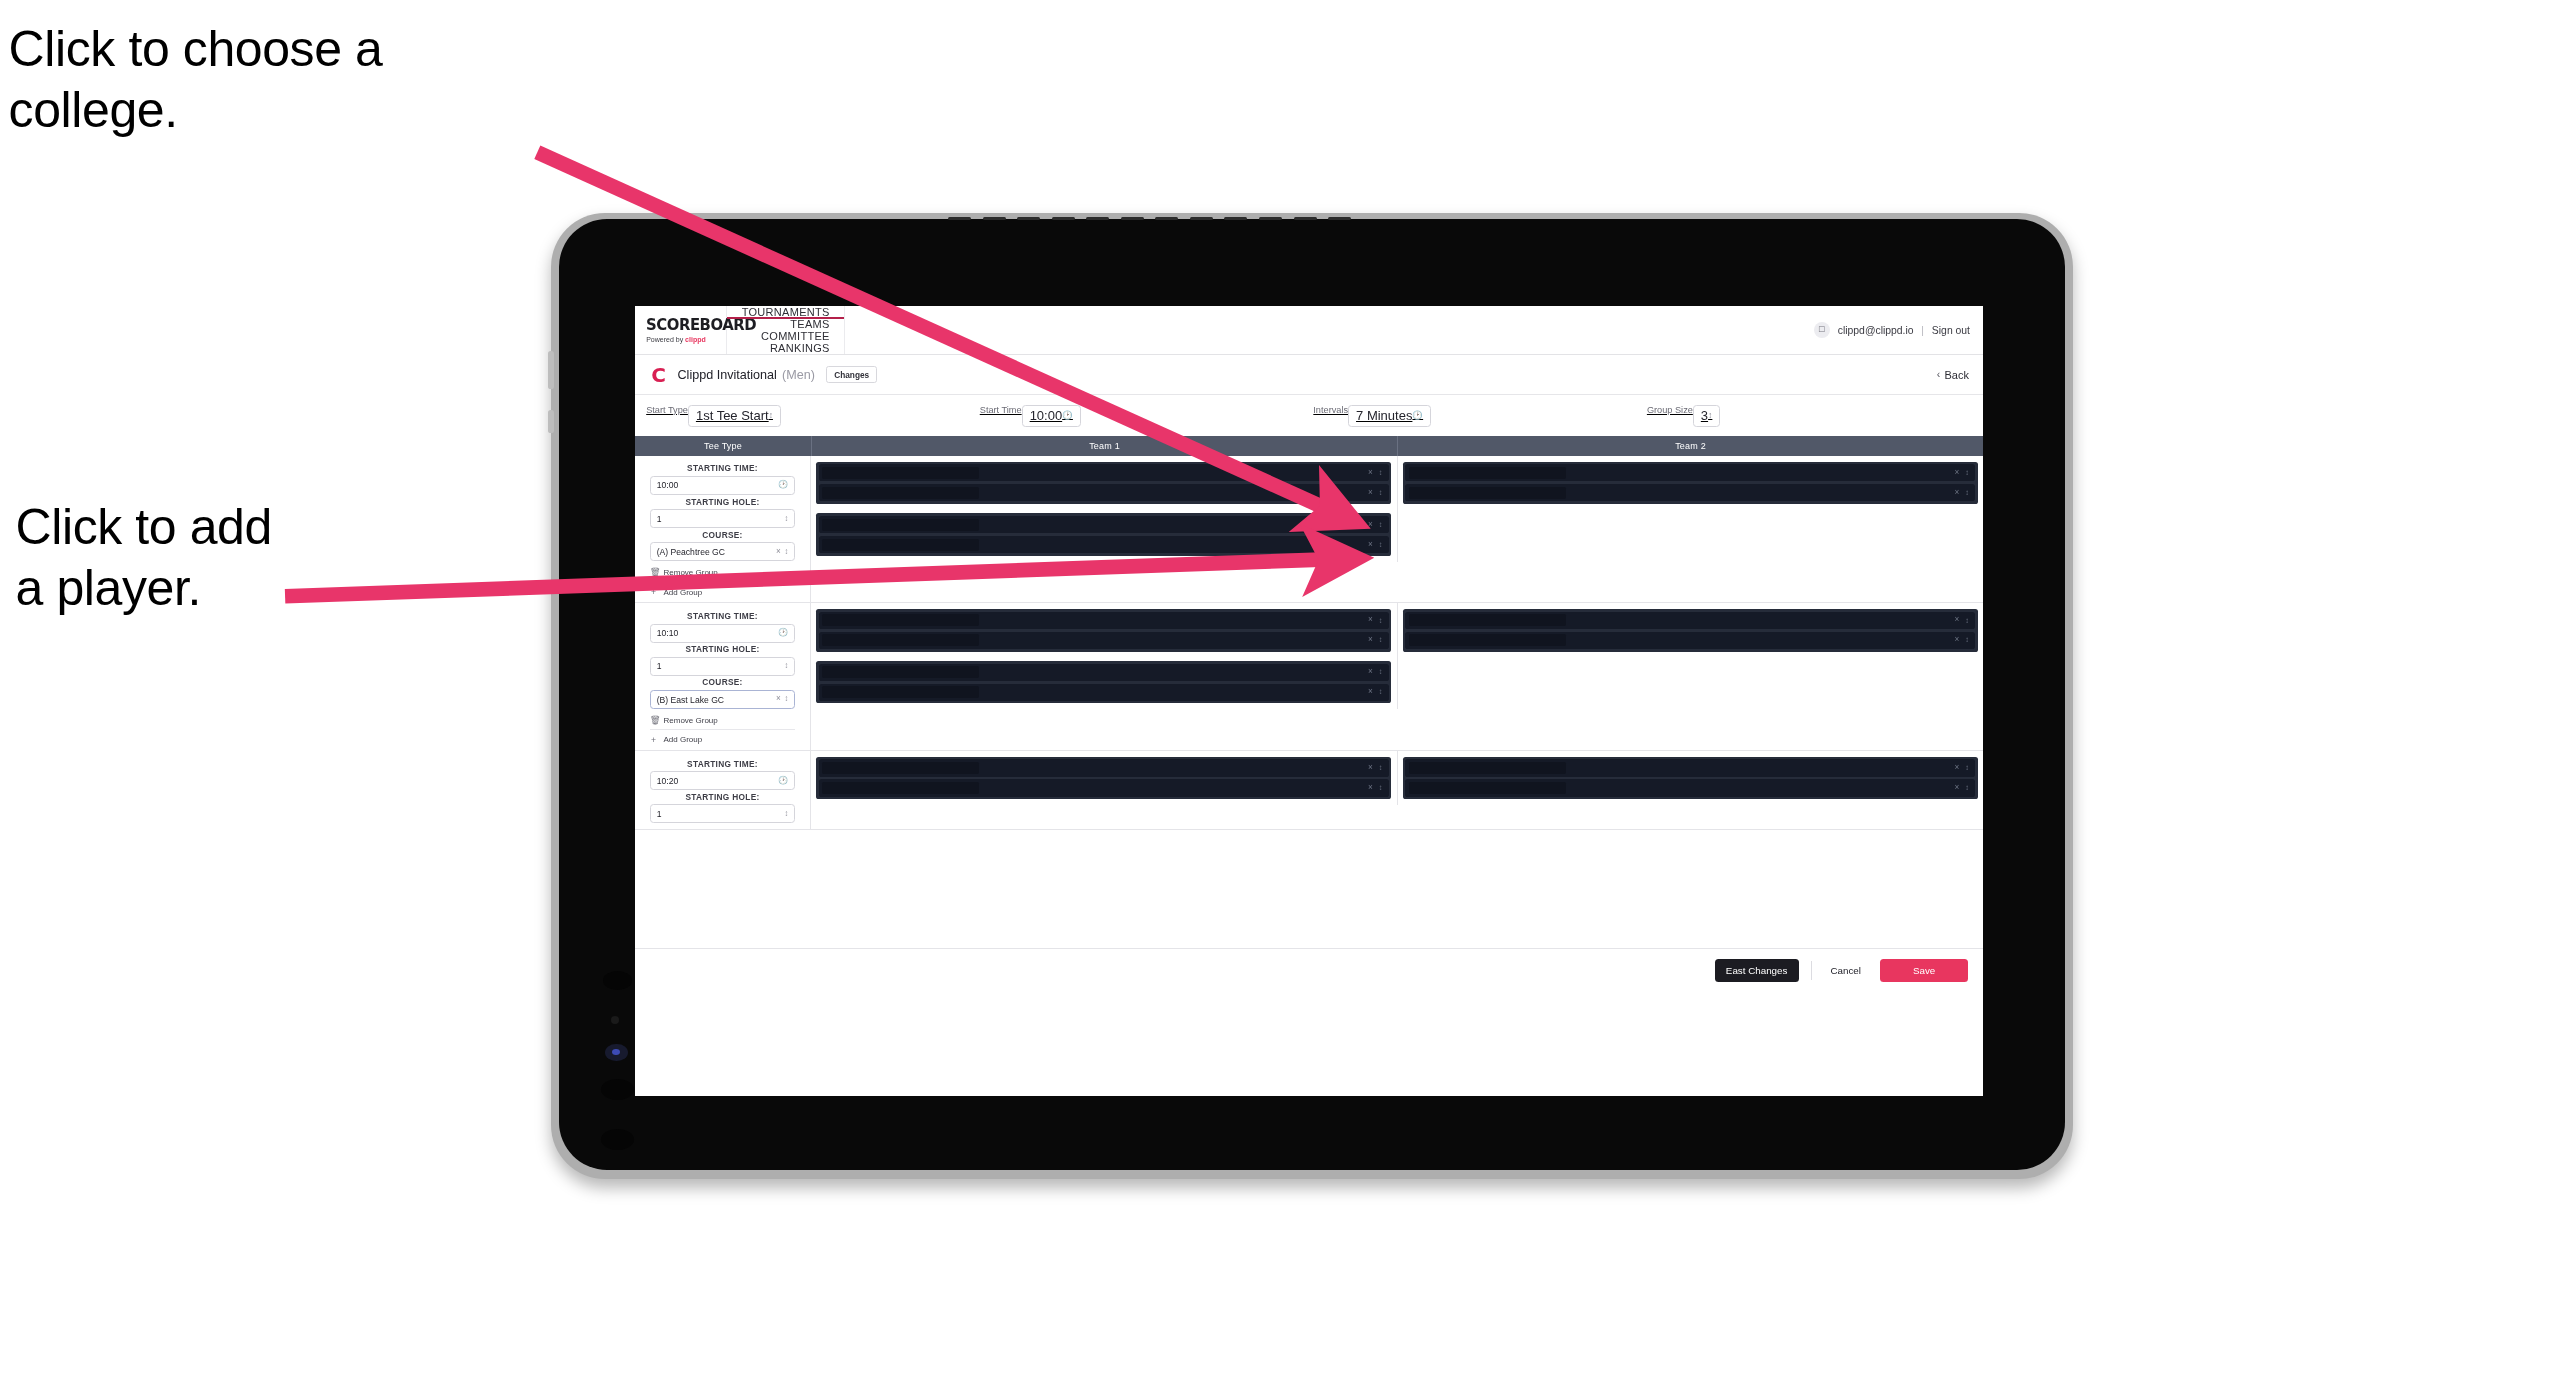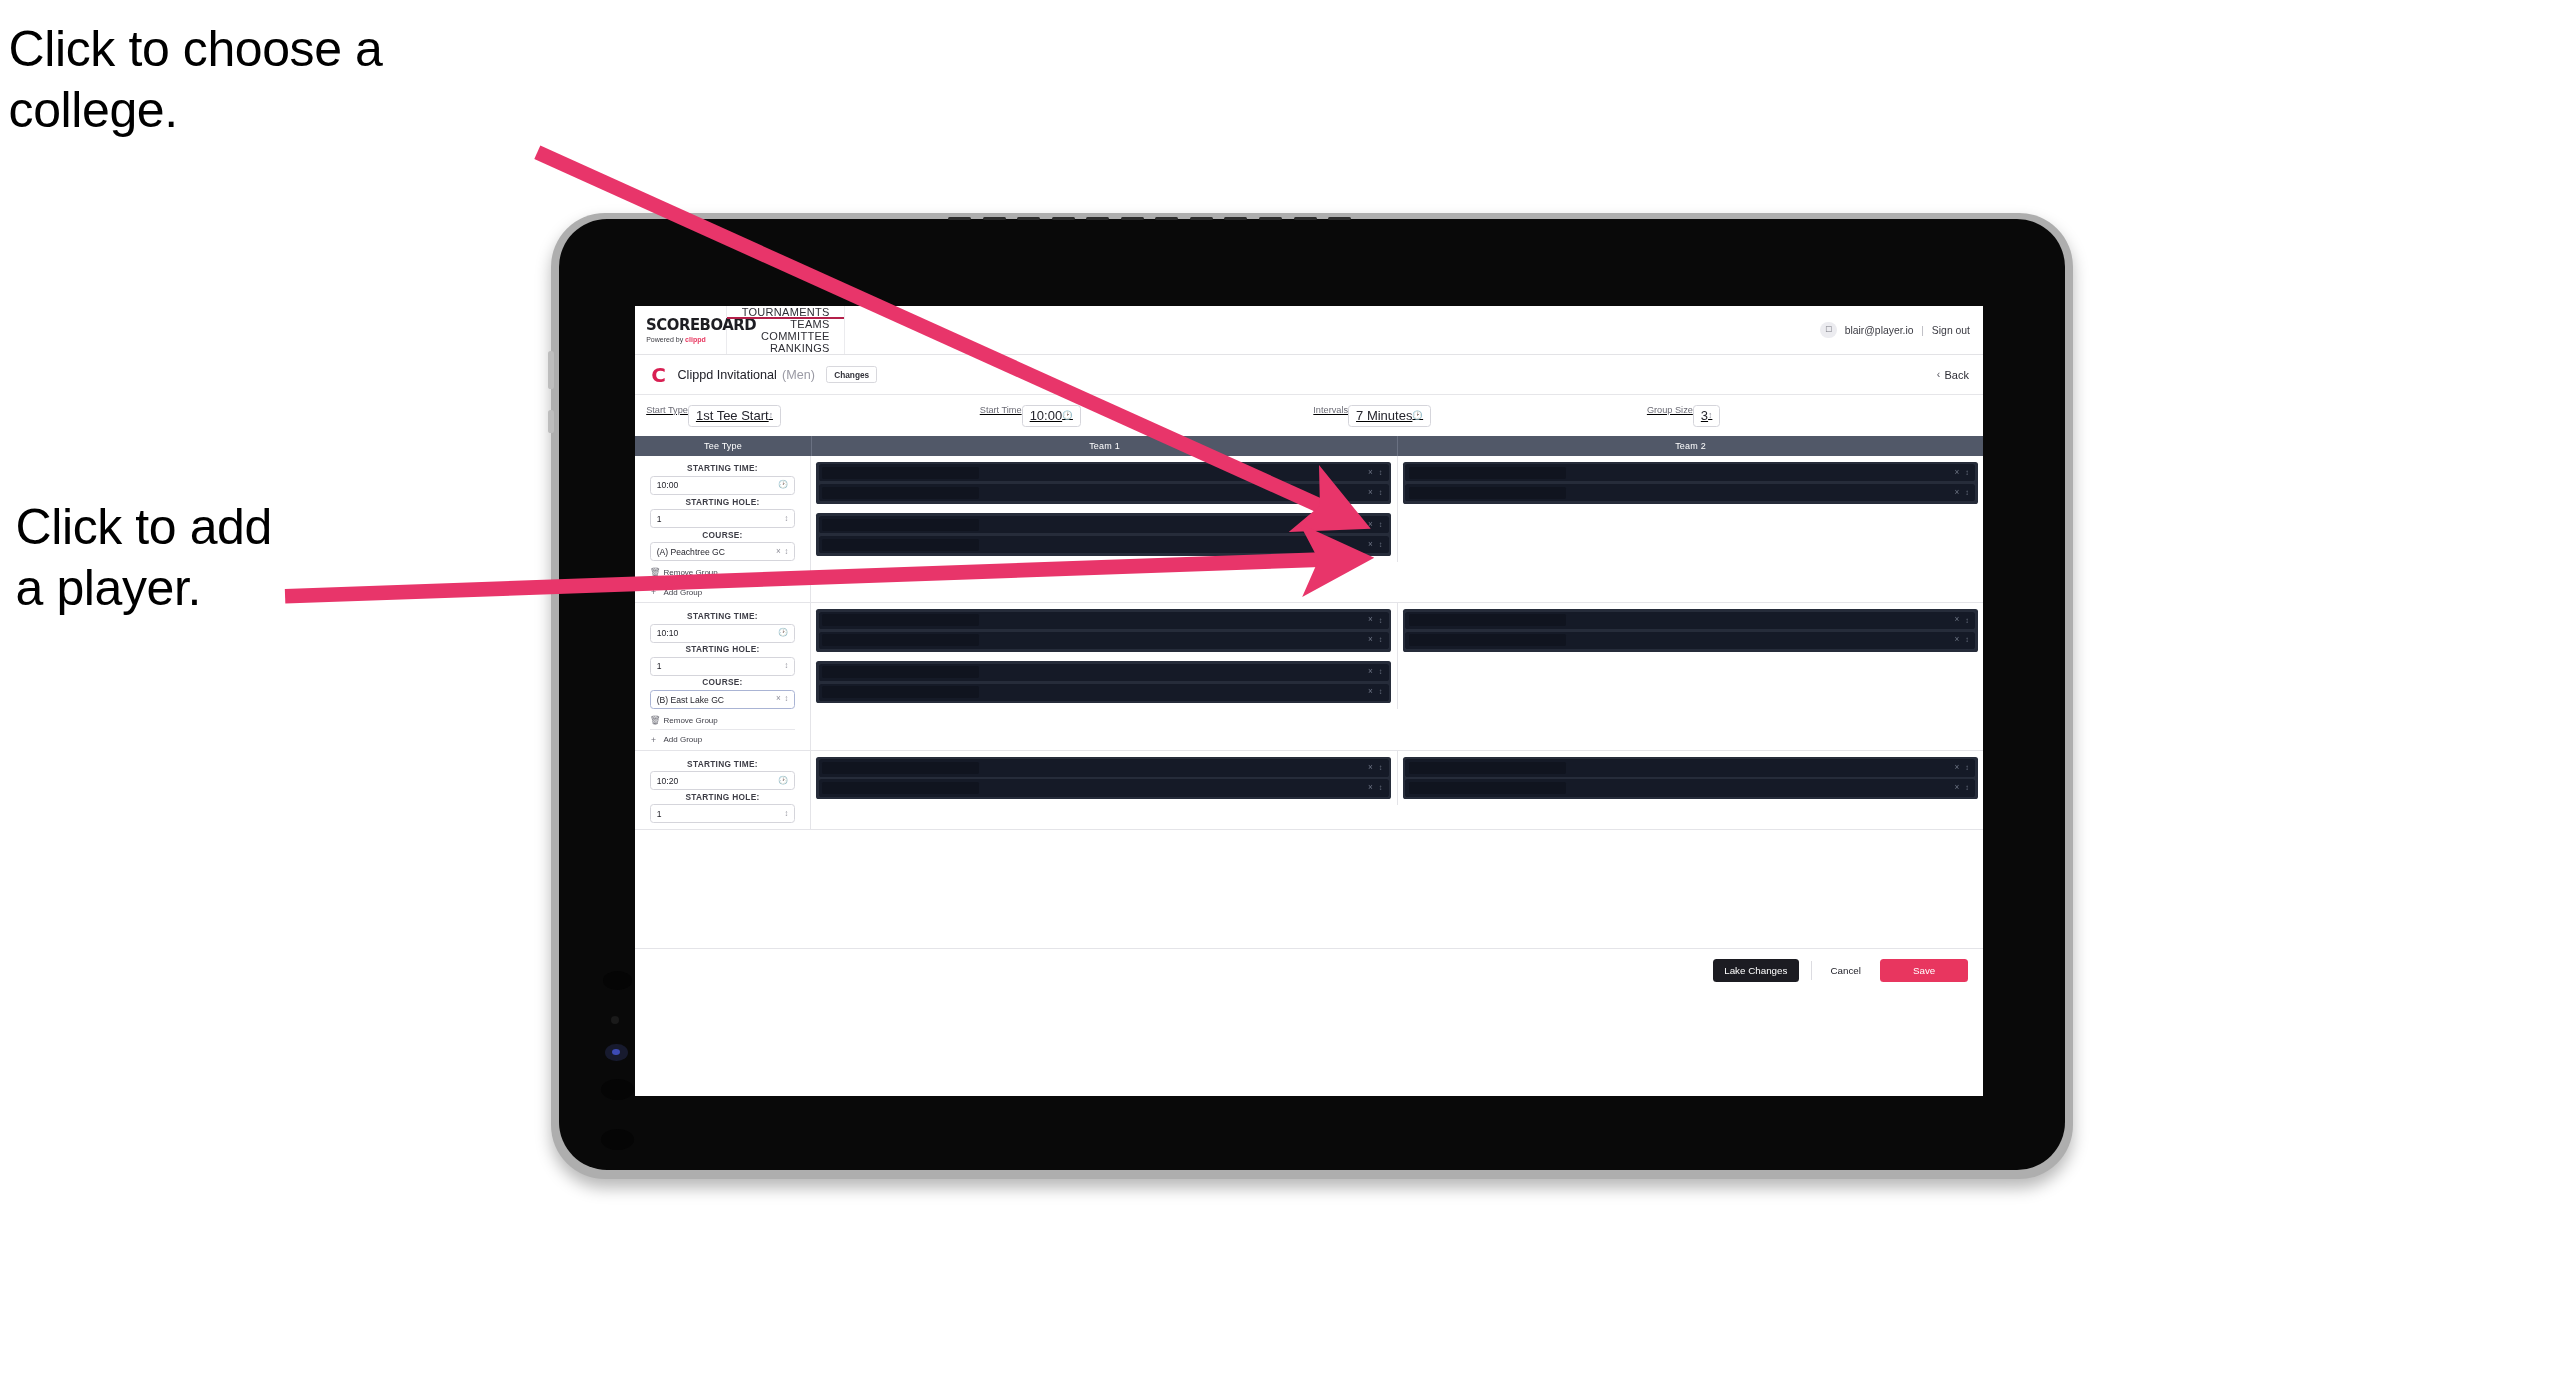"blair@player.io" span { text: blair@player.io -> clippd@clippd.io }
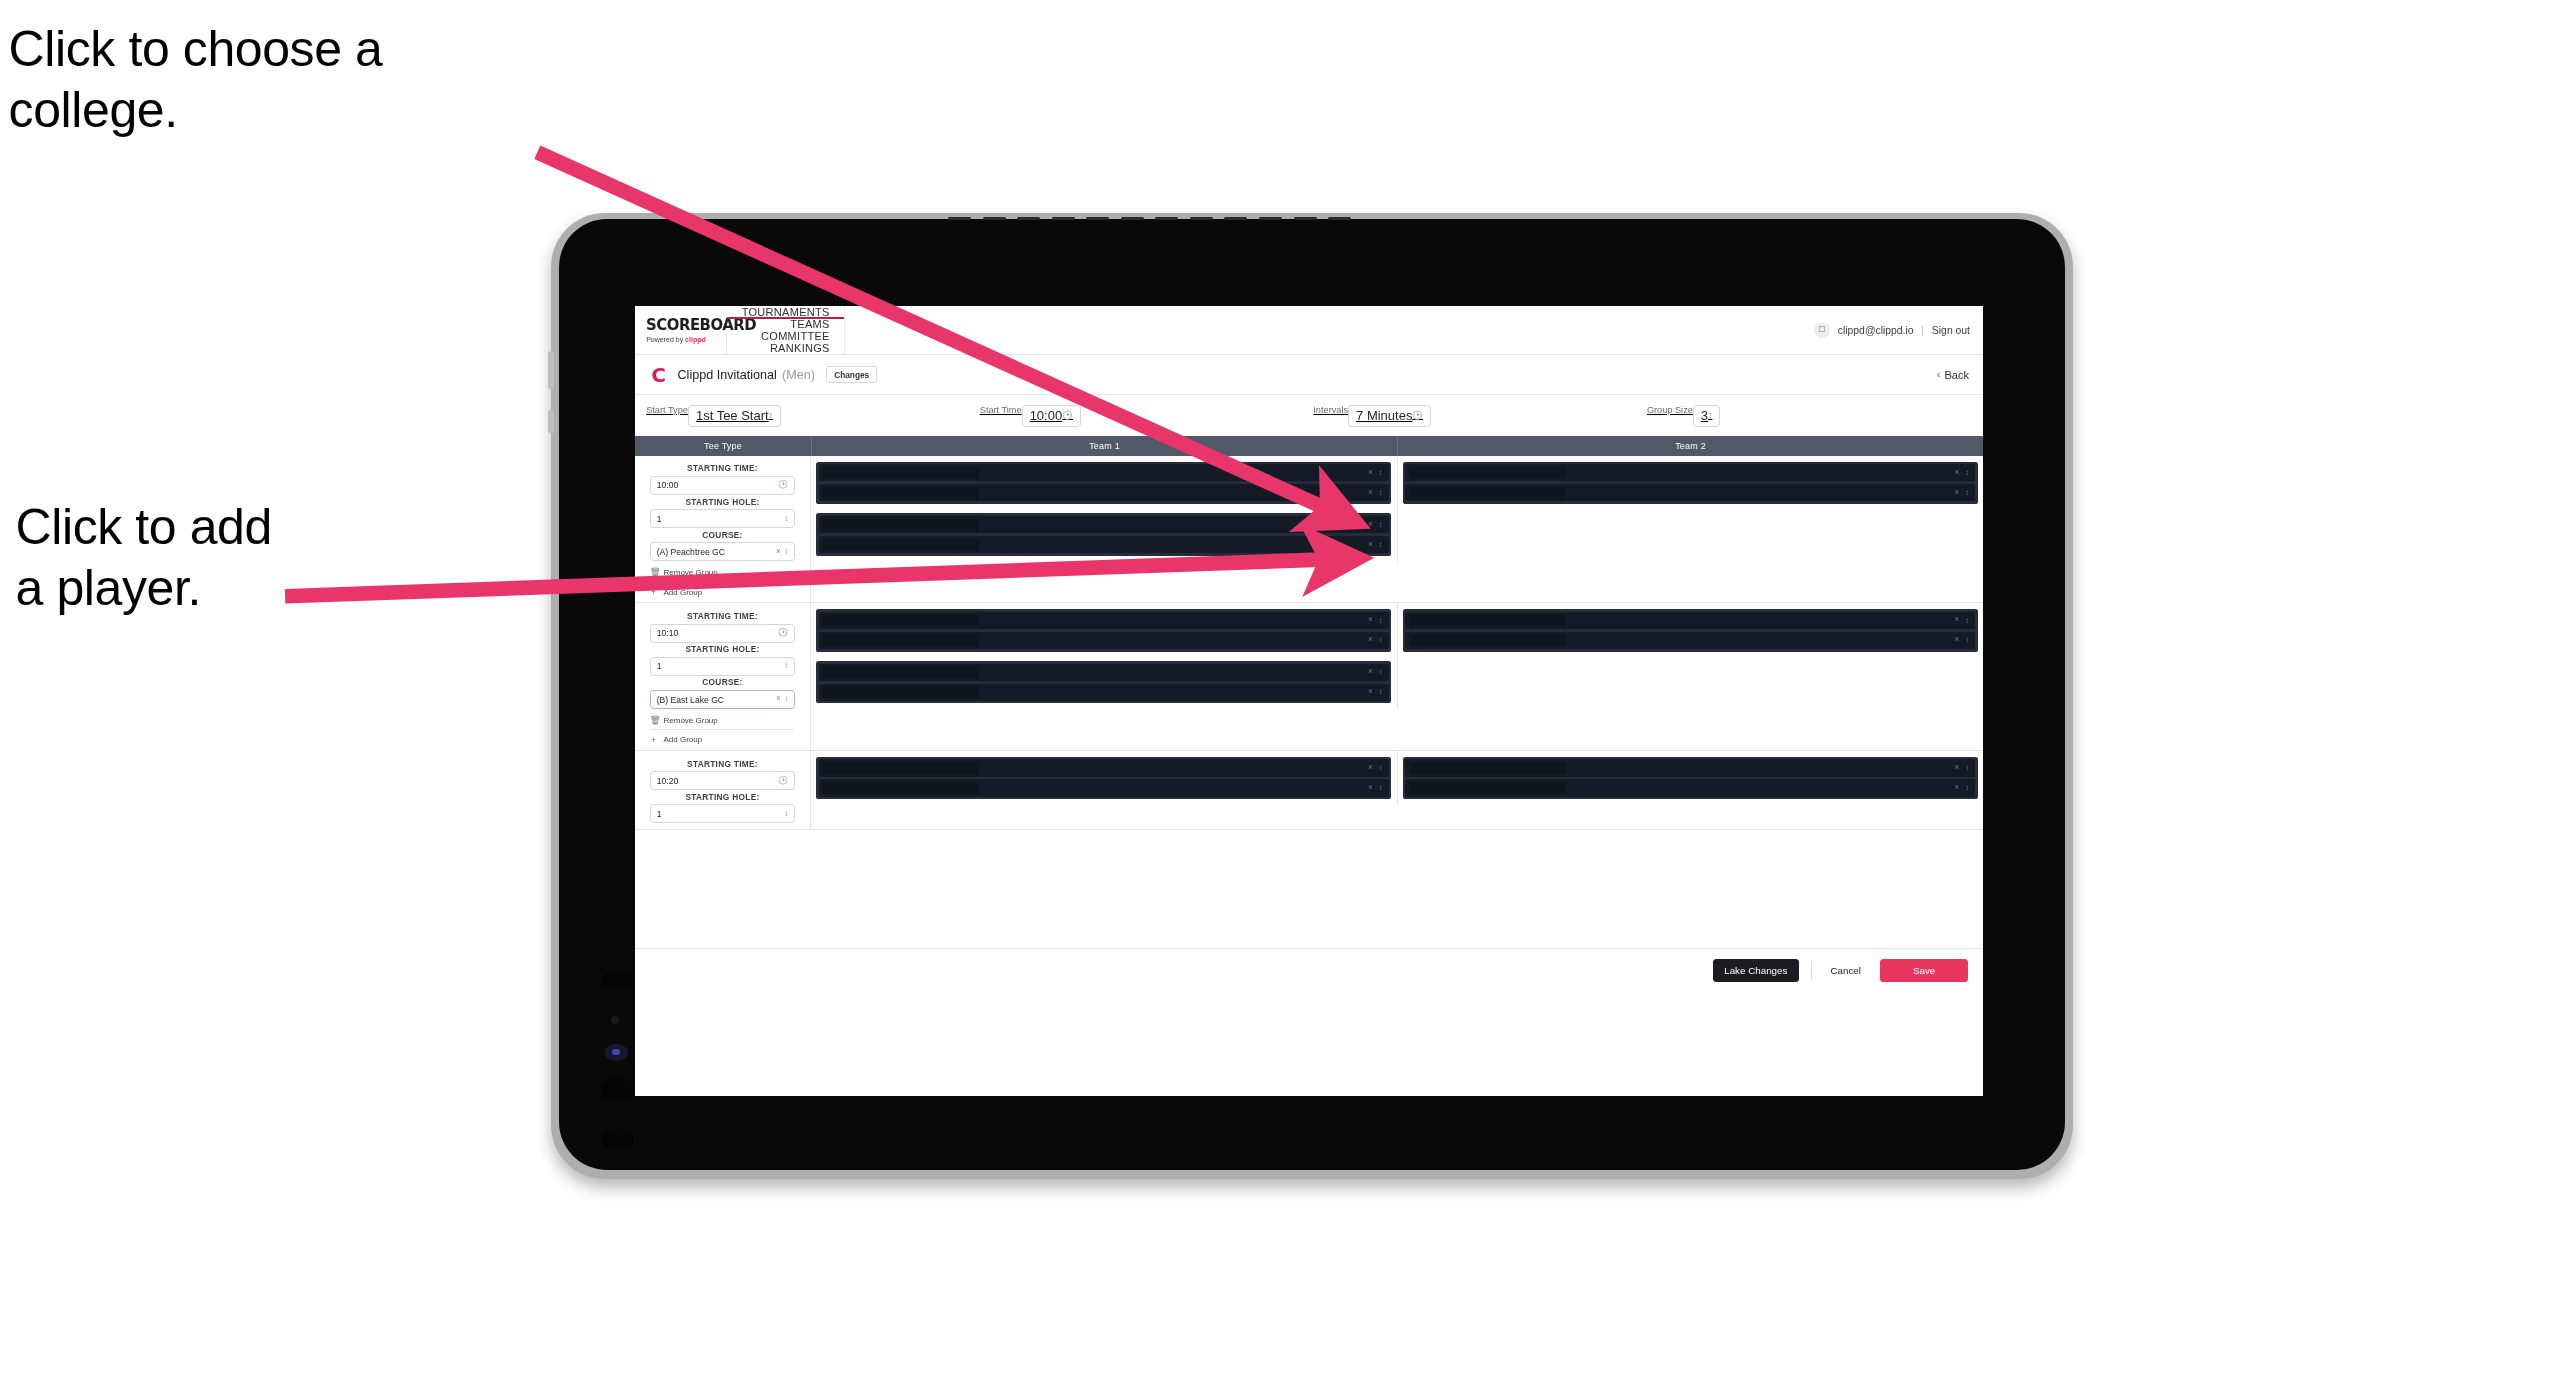"Lake Changes" div.btn { text: Lake -> East }
